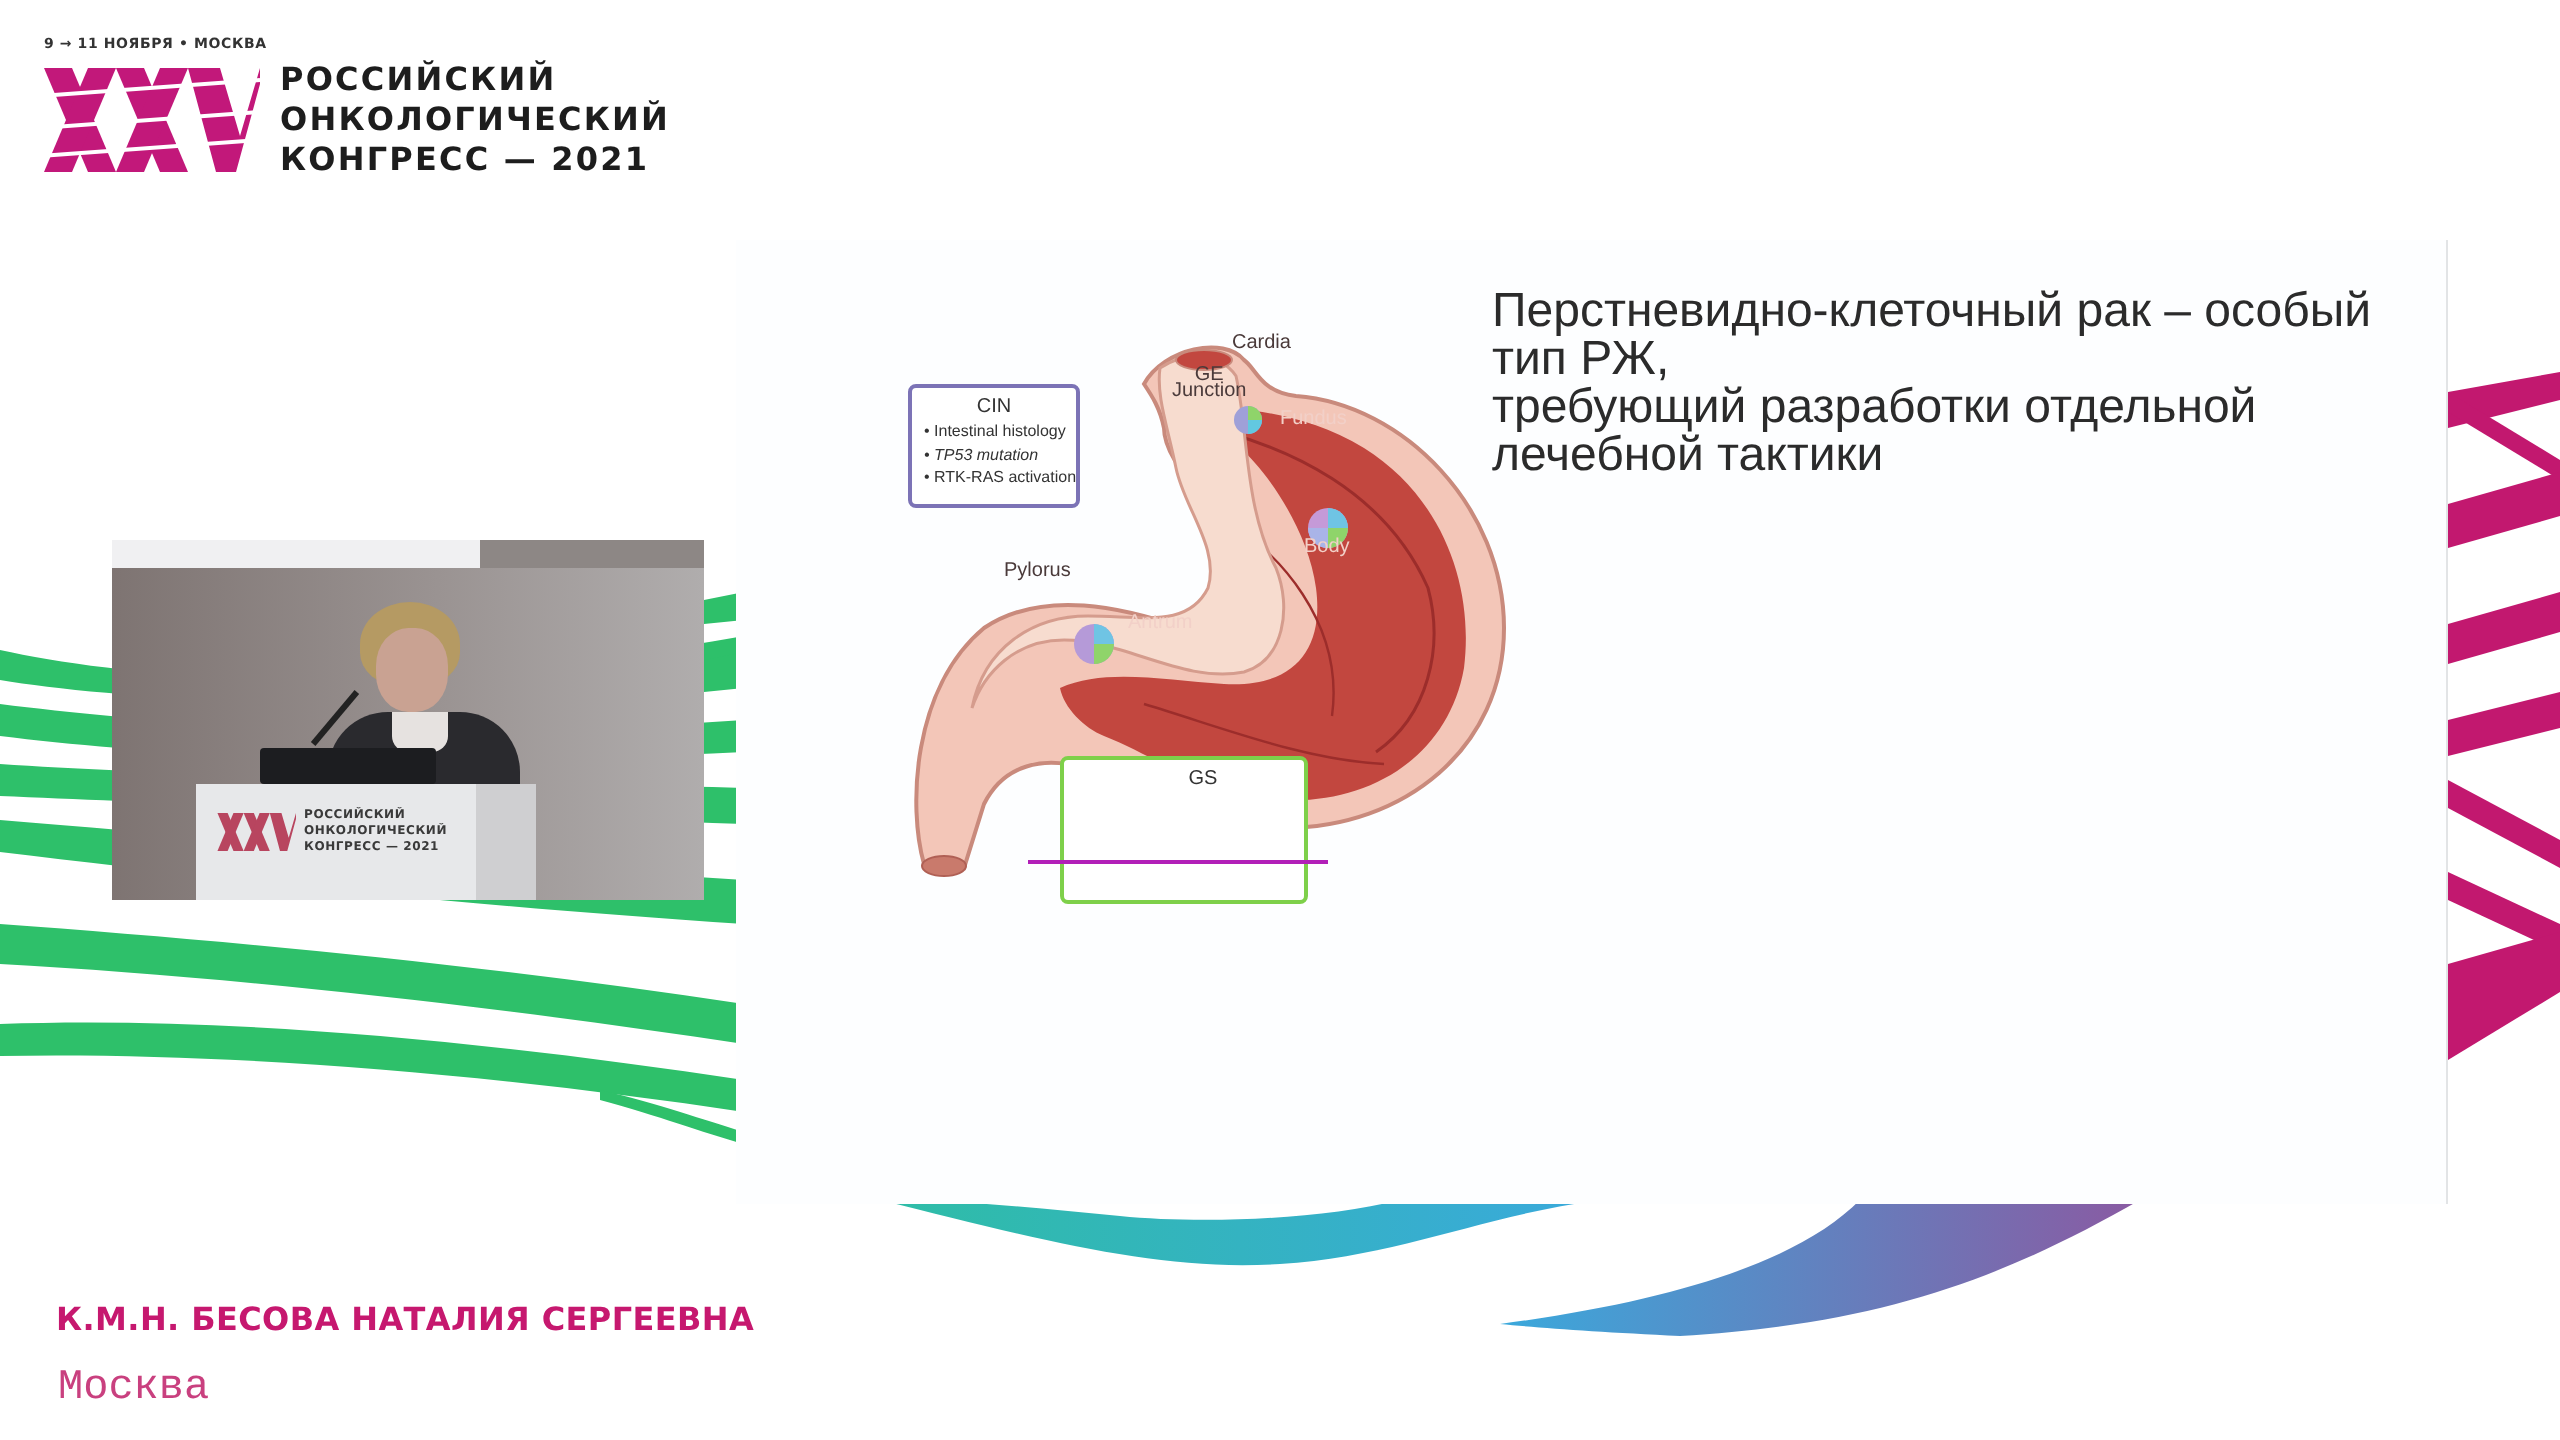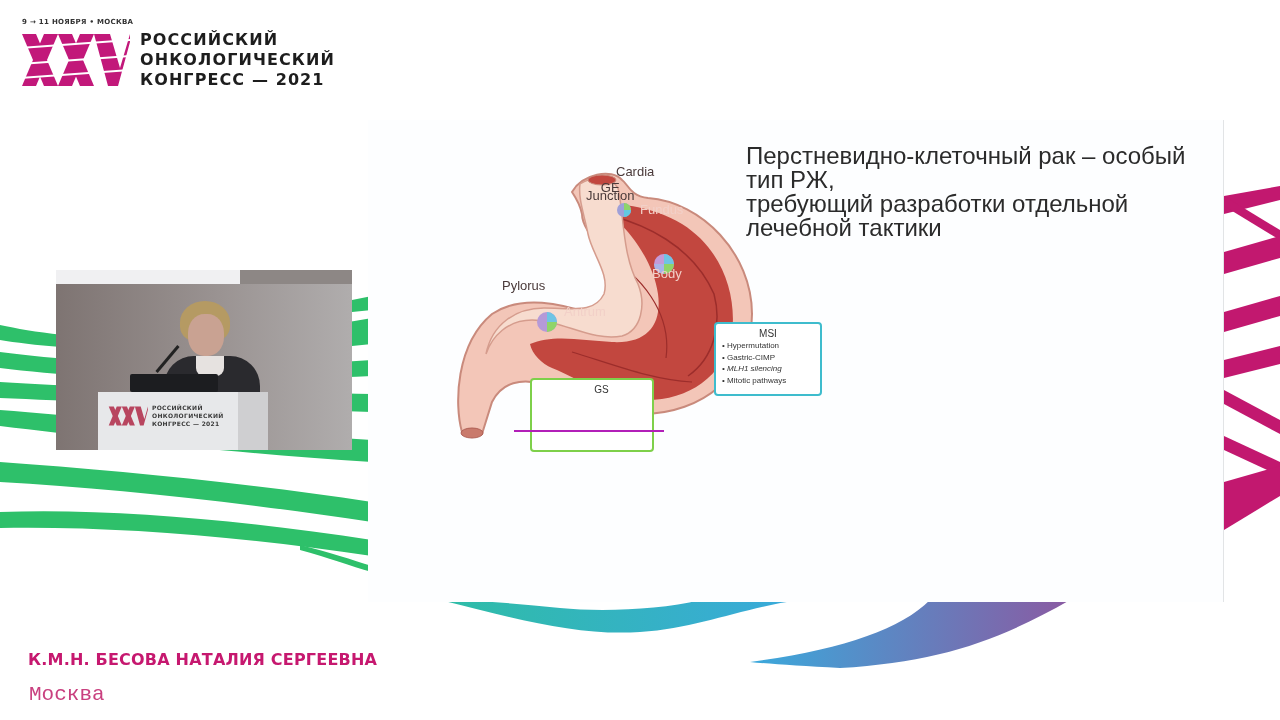"Cardia" .organ-label { font-size: 13px -> 10px }
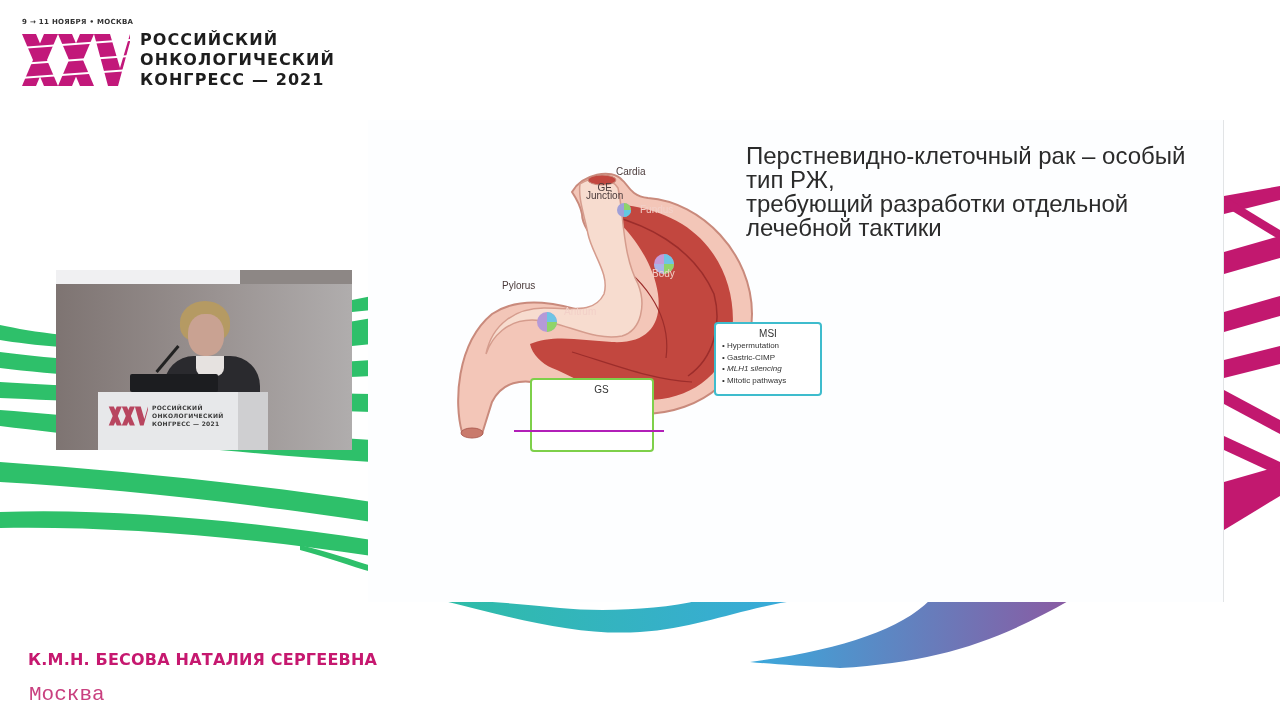"CIN" div.box { html: none -> <div> <div>CIN</div> <ul> <li>Intestinal histology</li> <li>TP53 mutation</li> <li>RTK-RAS activation</li> </ul> </div> }
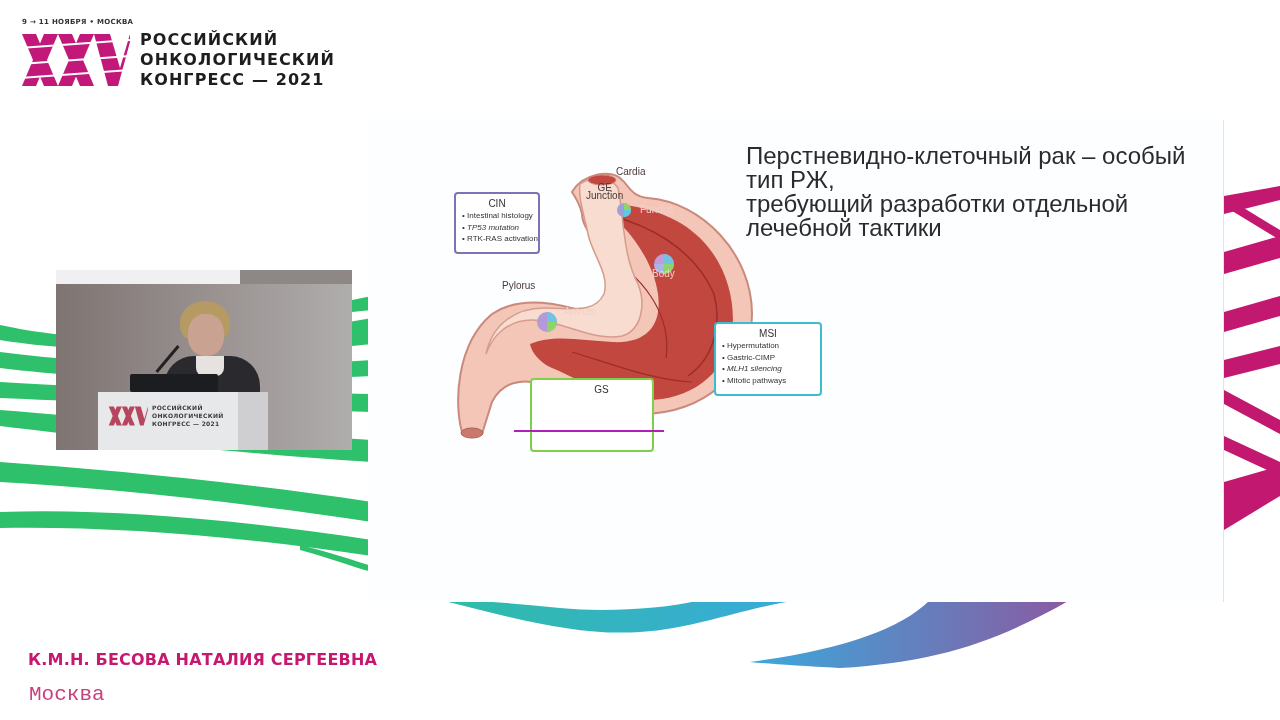"MSI" div.box { html: <div> <div>MSI</div> <ul> <li>Hypermutation</li> <li>Gastric-CIMP</li> <li>MLH1 silencing</li> <li>Mitotic pathways</li> </ul> </div> -> none }
